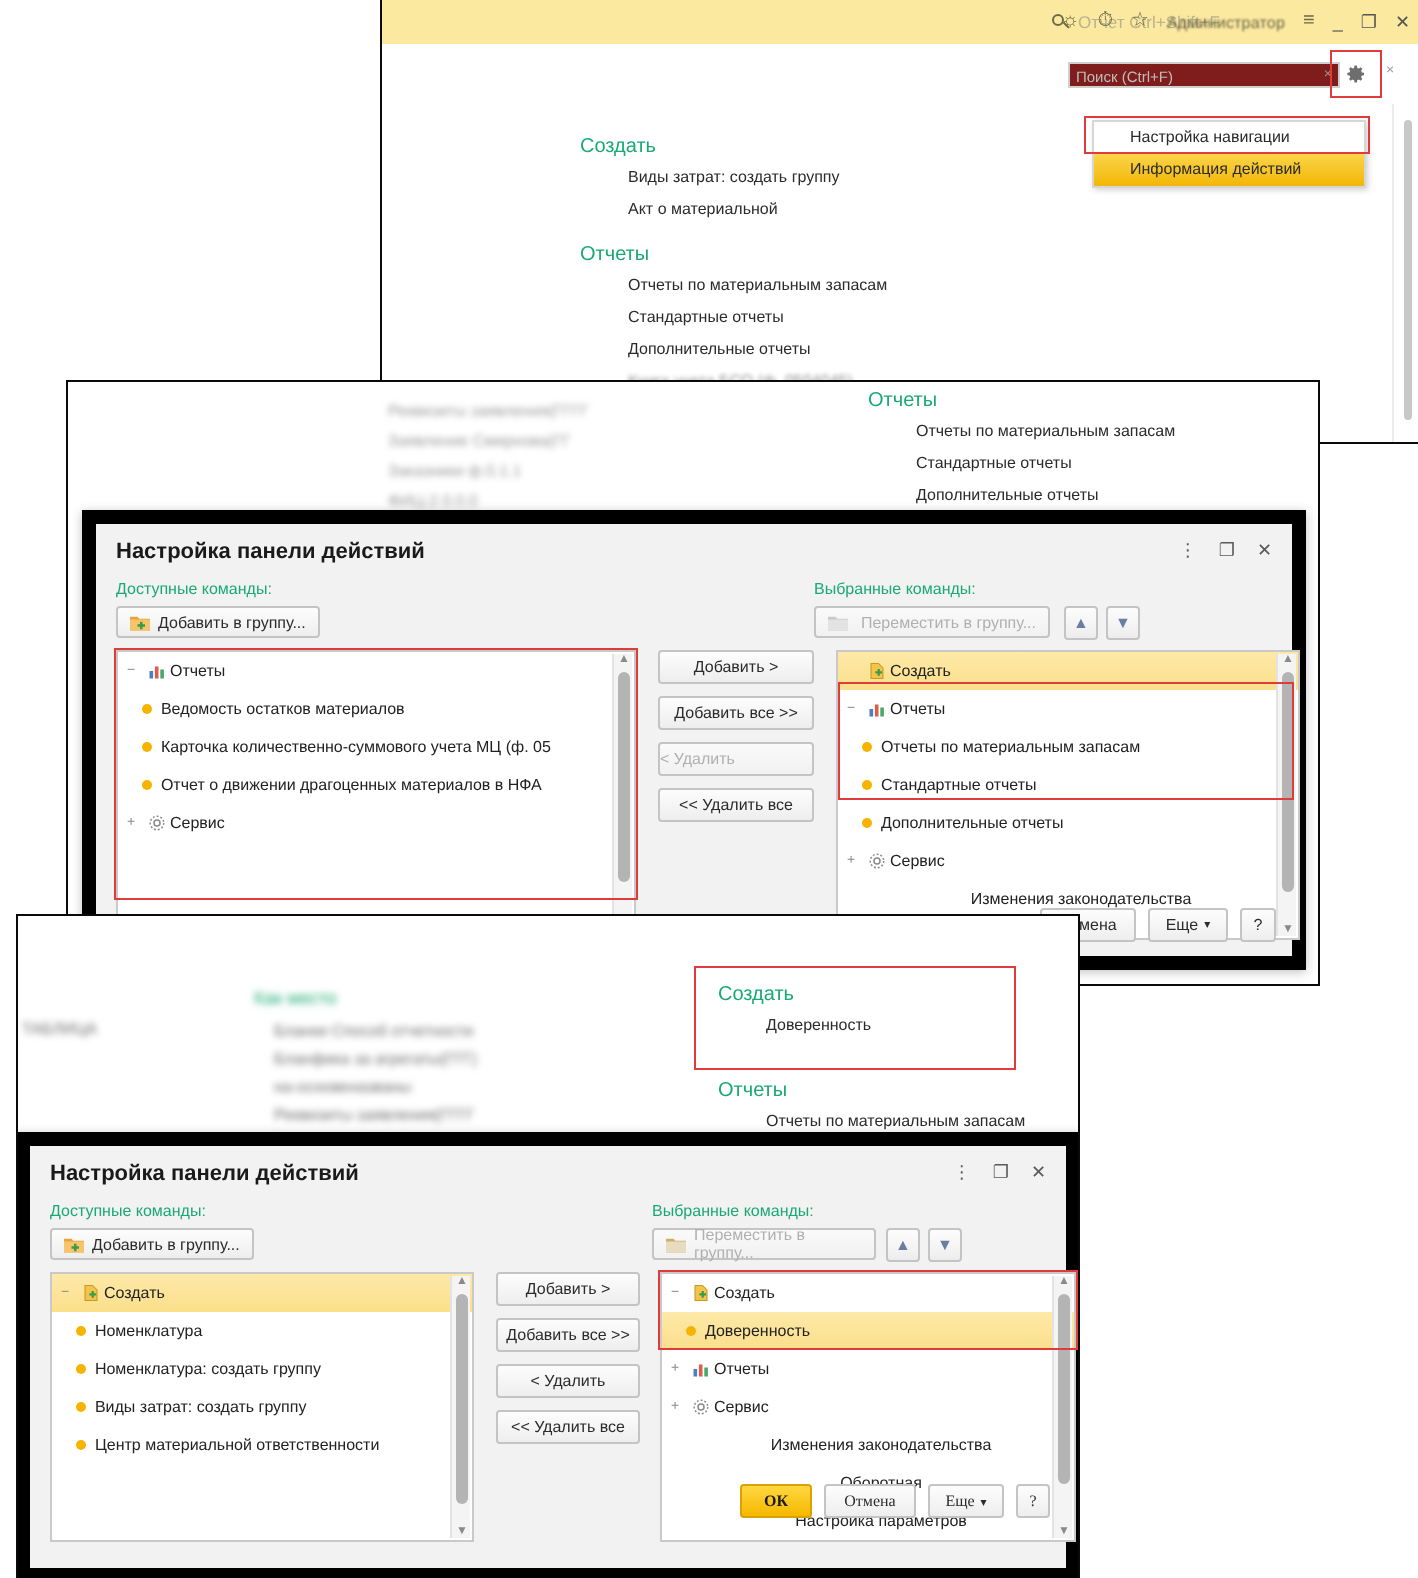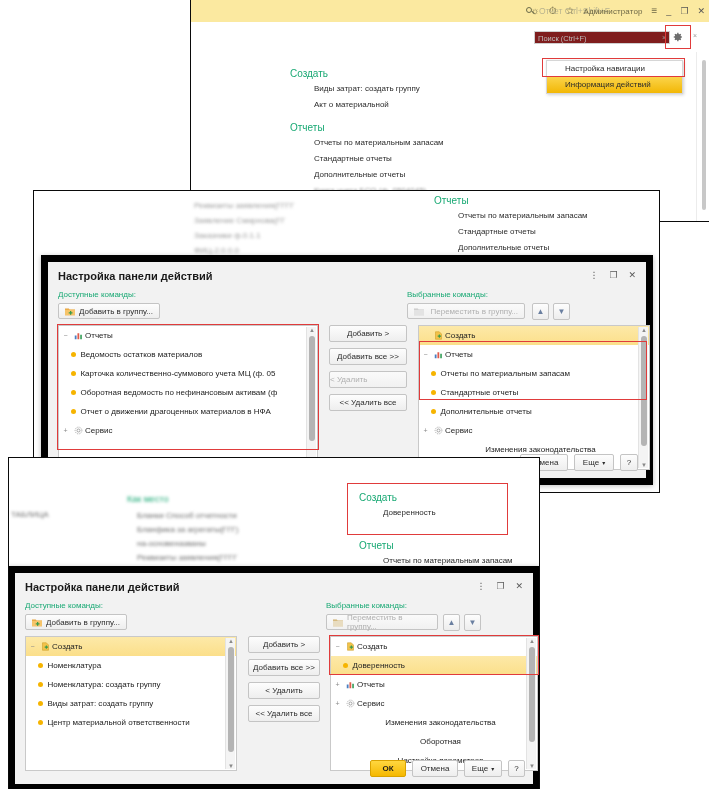"Оборотная ведомость по нефинансовым" div.row { html: <div><span></span>&nbsp;&nbsp;<span>Оборотная ведомость по нефинансовым активам (ф</span></div> -> none }
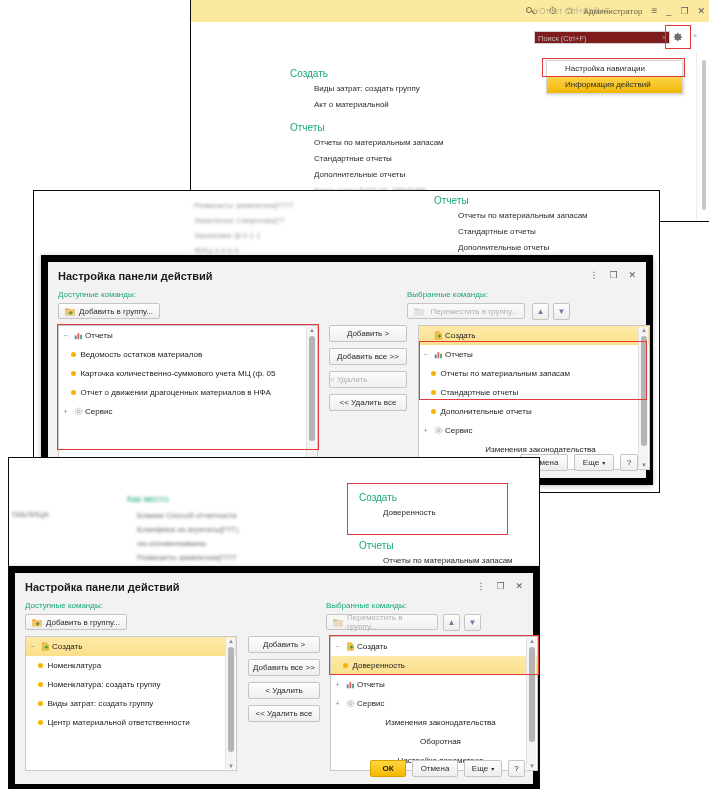"ОК" div { bottom: 7px -> 25px; font-family: none -> Liberation Serif, serif }
